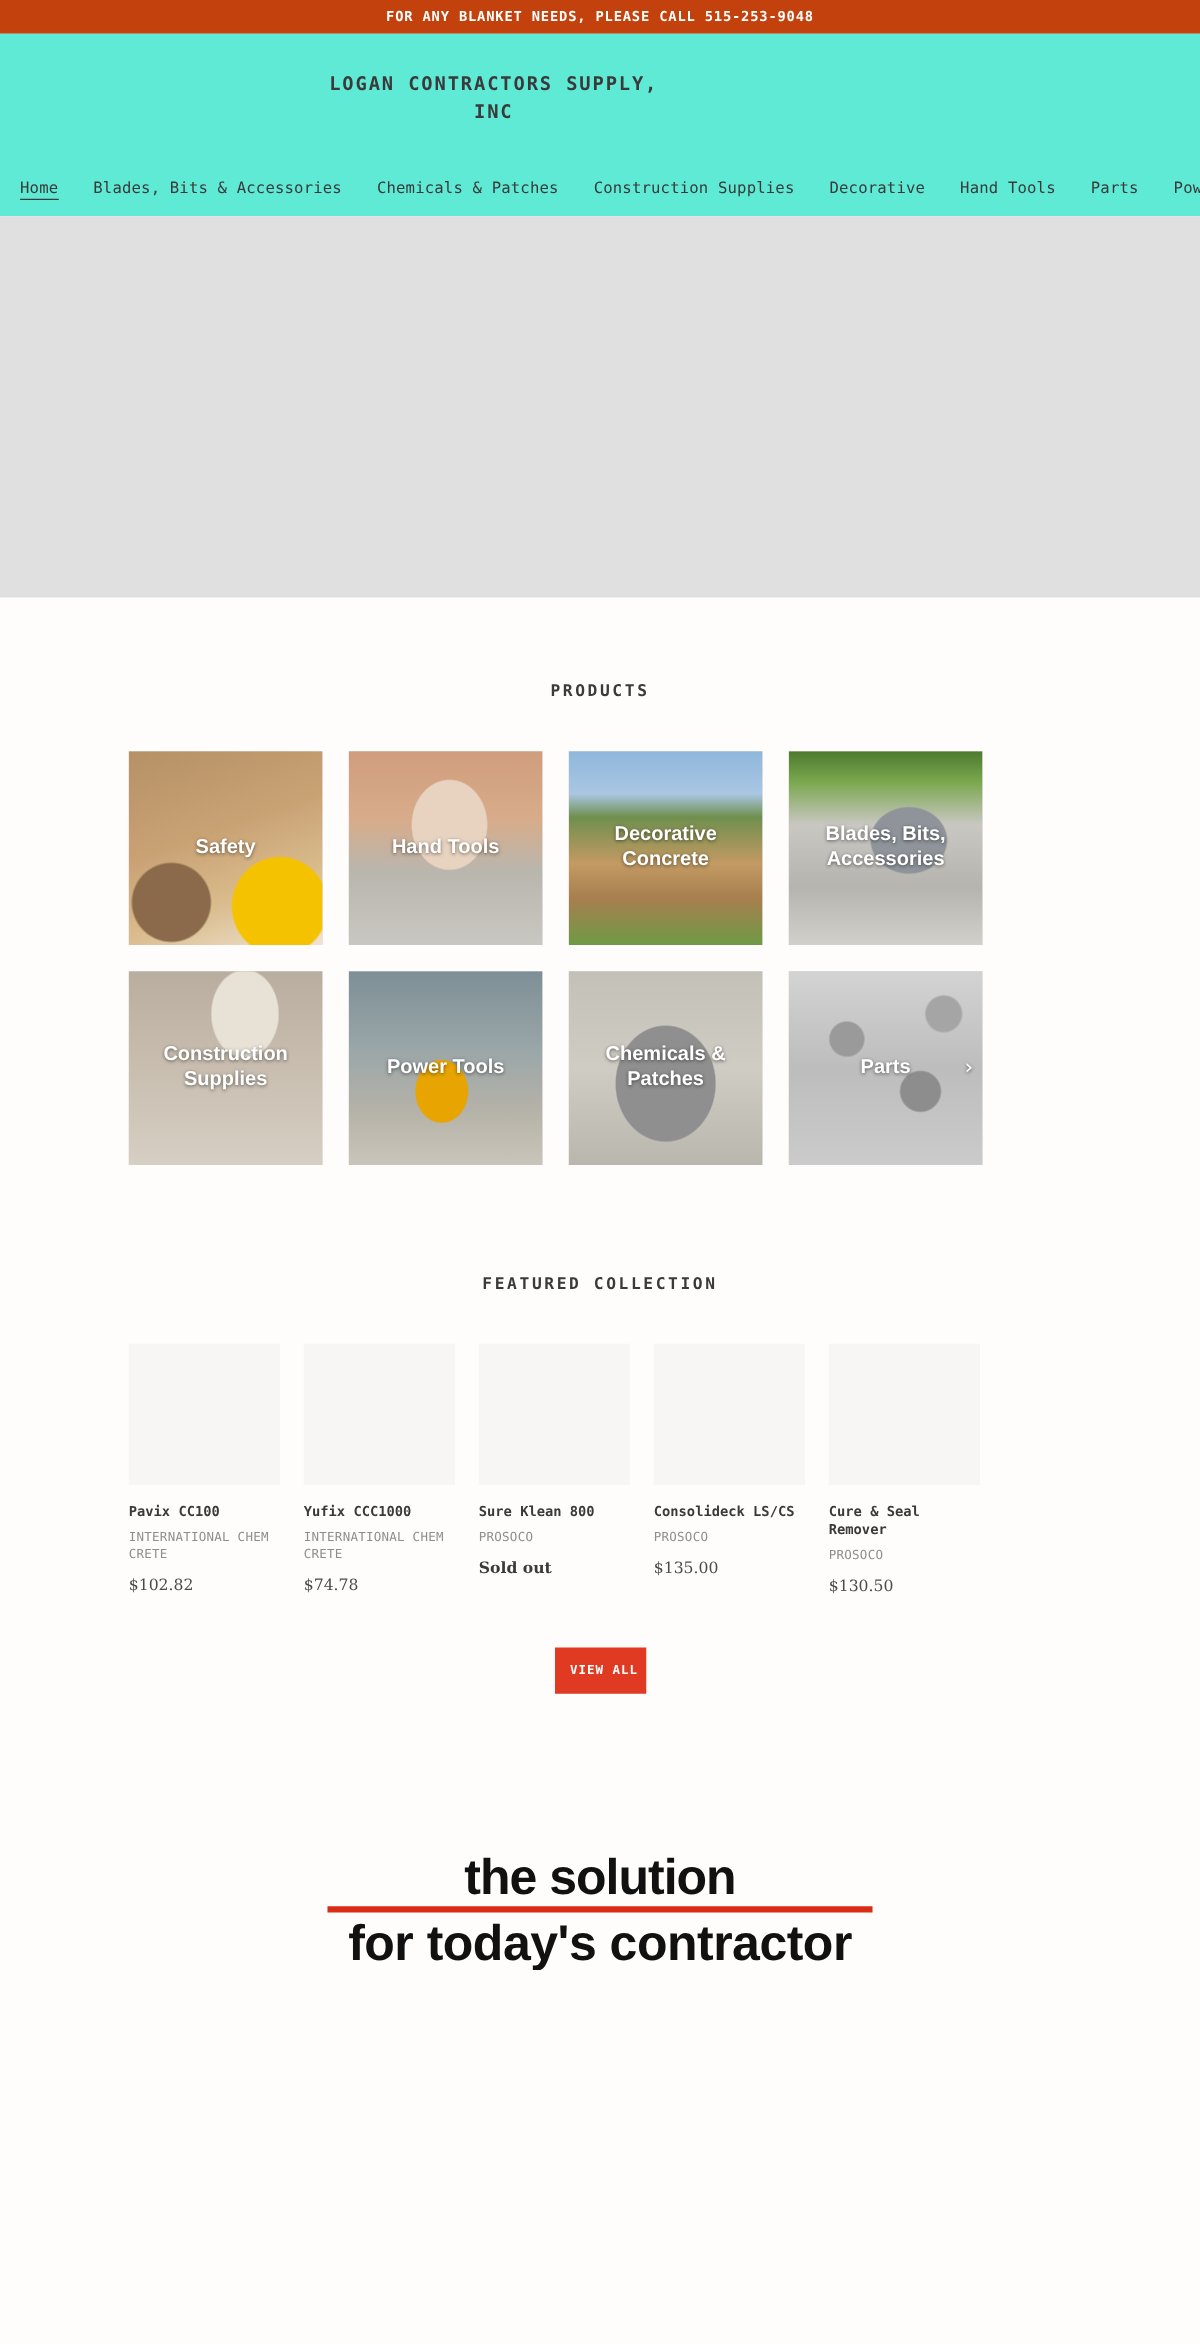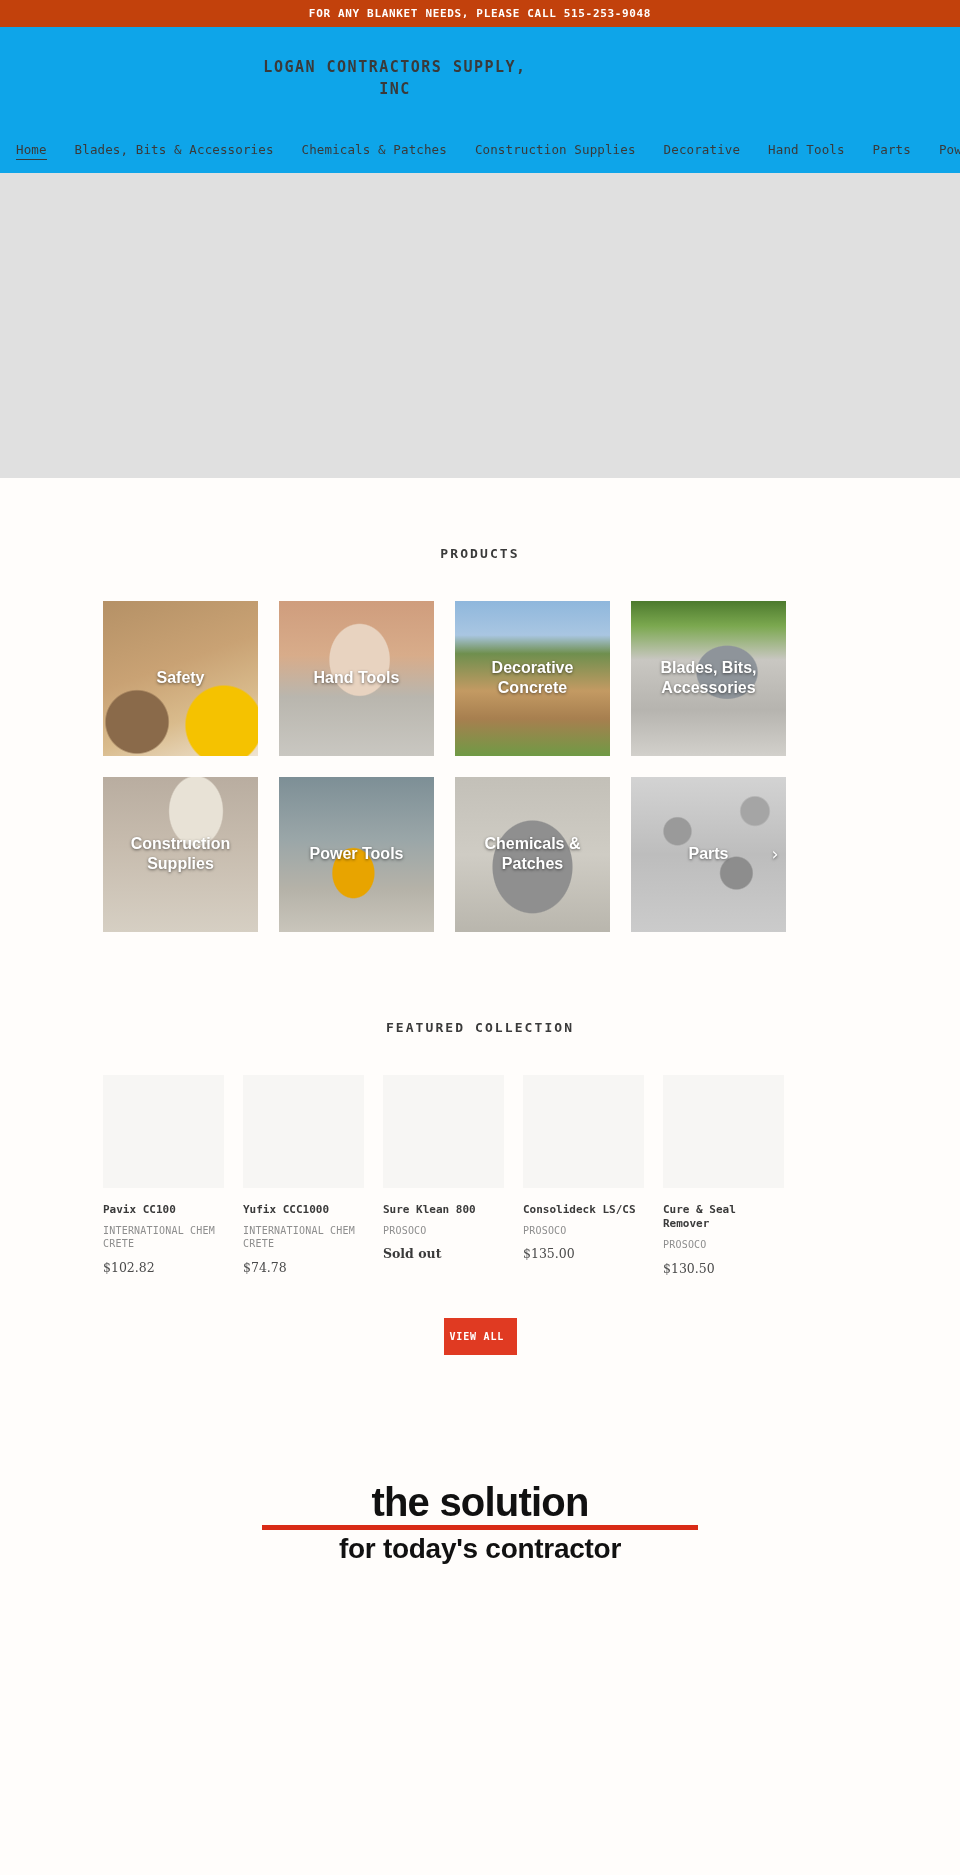"LOGAN CONTRACTORS SUPPLY," .header { background: #0ea5e9 -> #5eead4 }
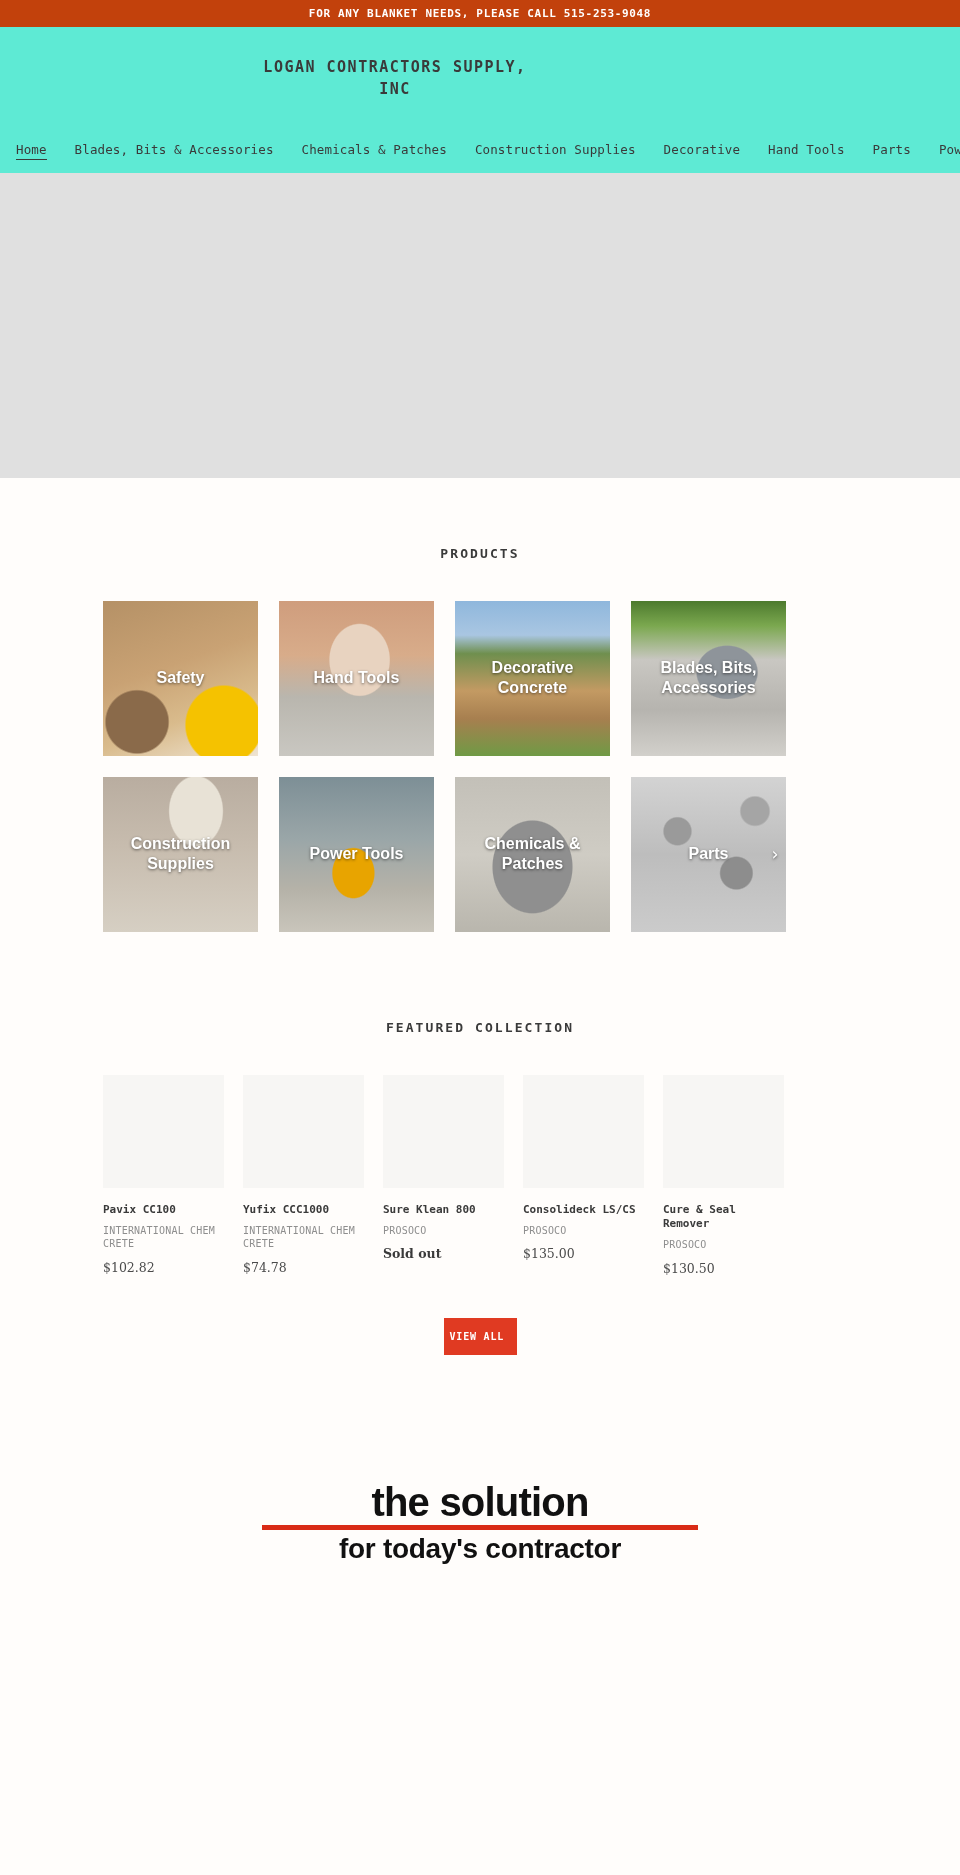"VIEW ALL" .viewall-btn { text-align: left -> right }
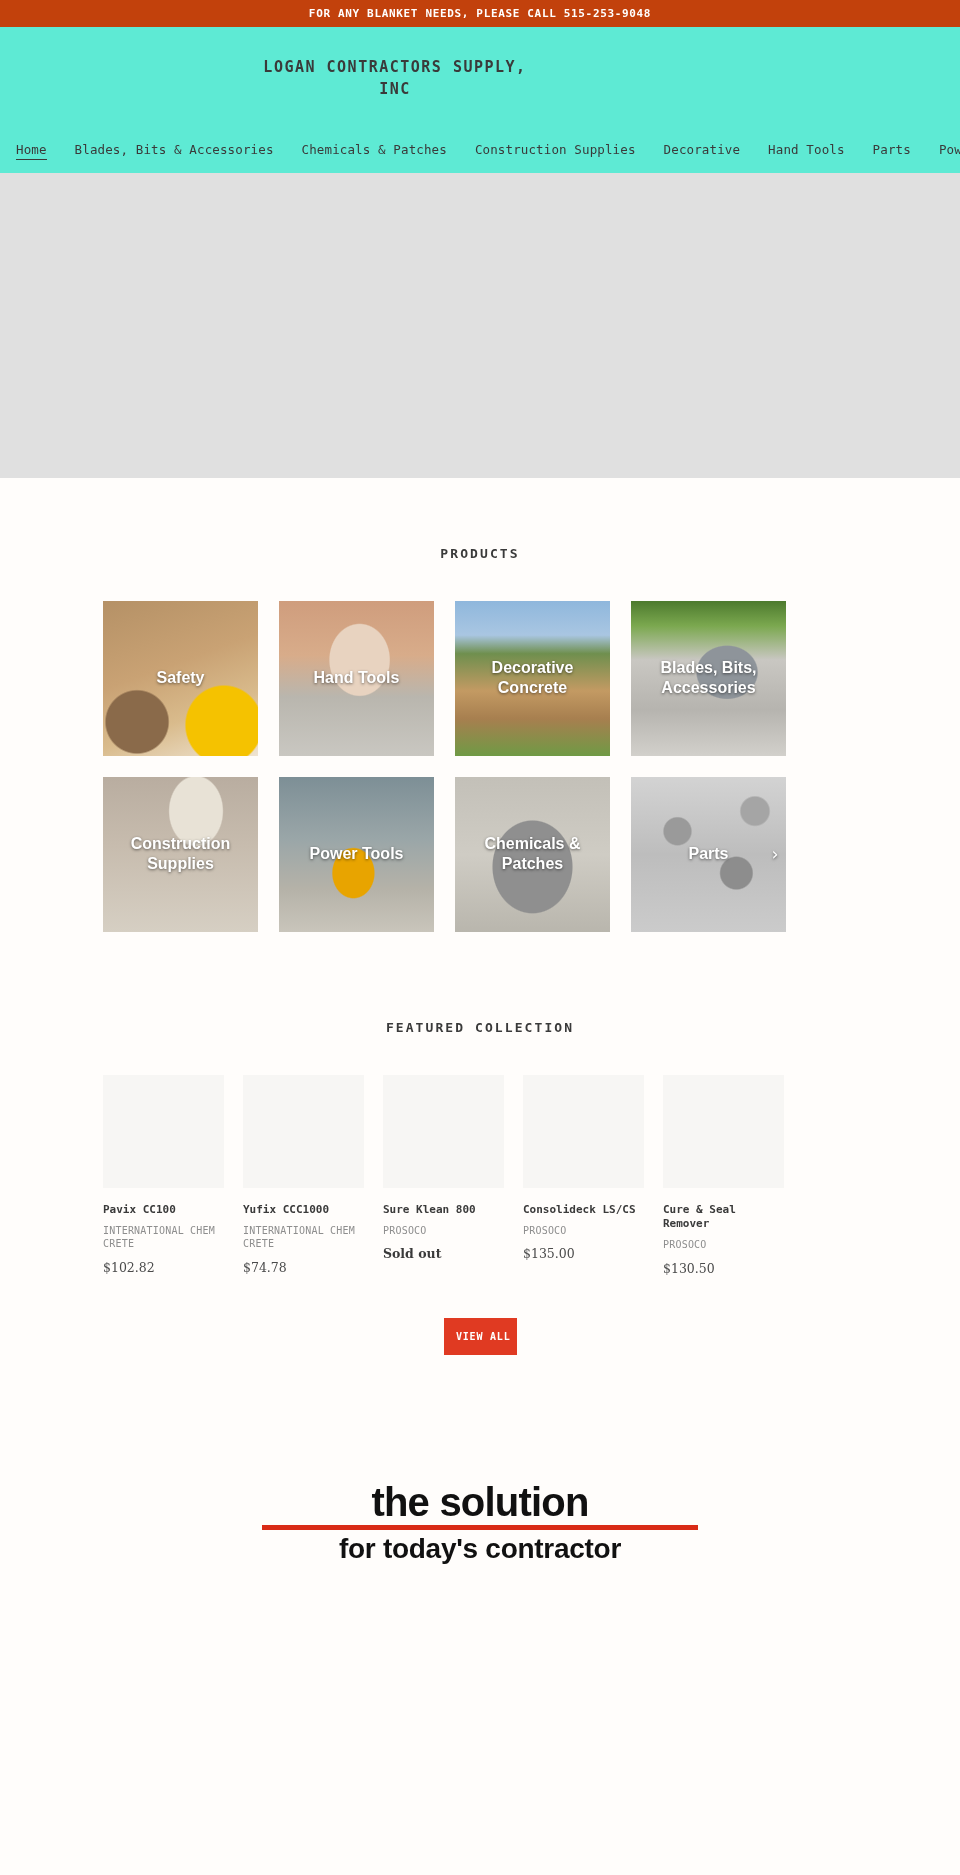"for today's contractor" .banner .b2 { font-size: 28px -> 40px }
